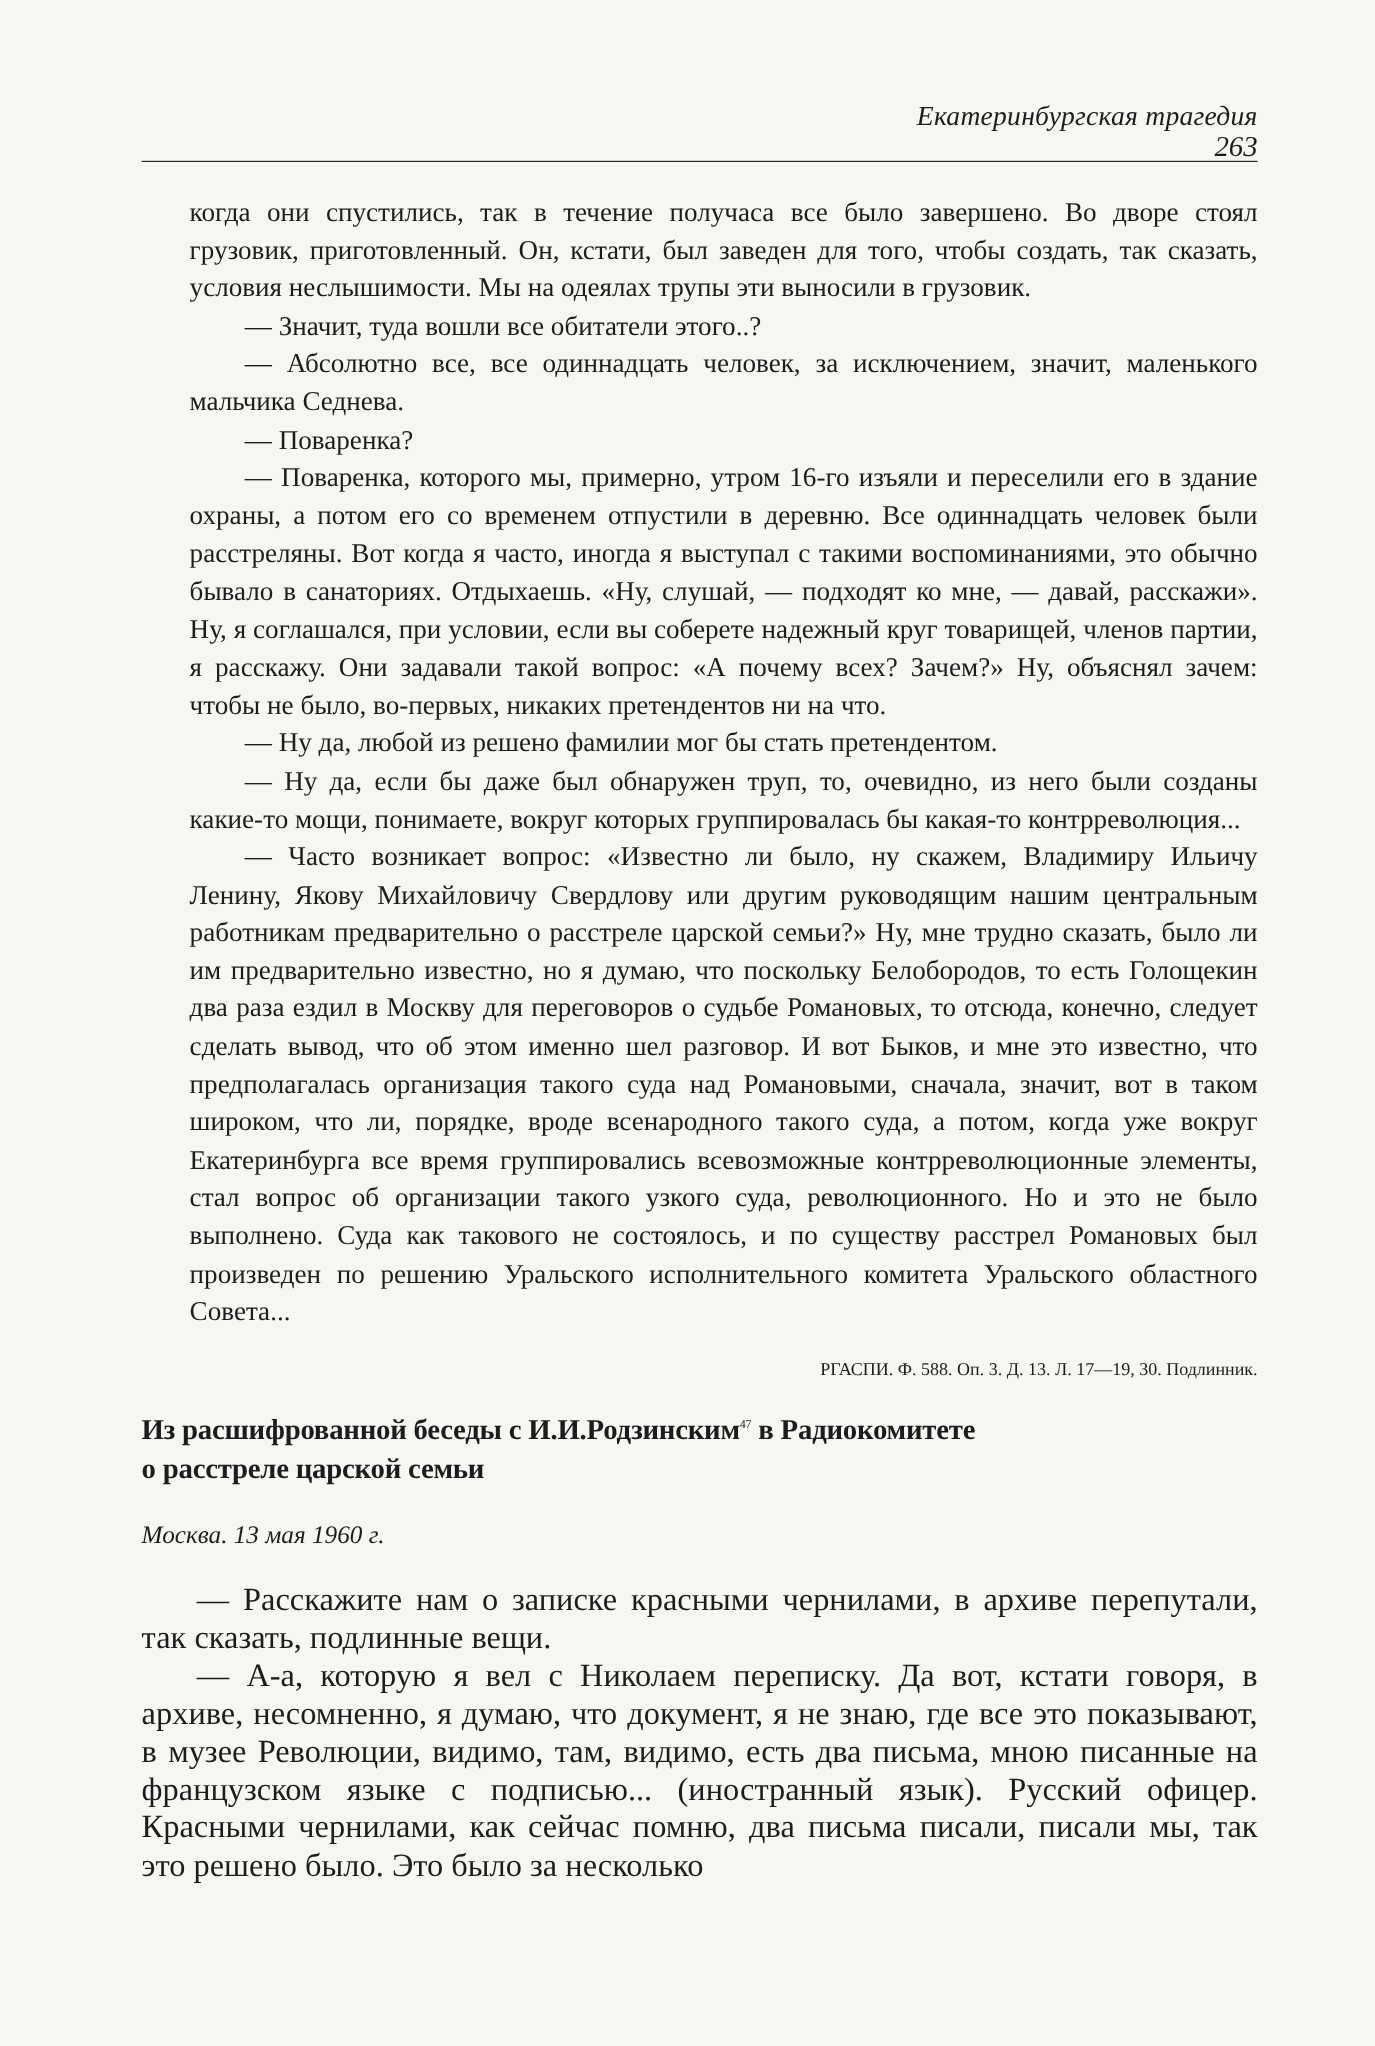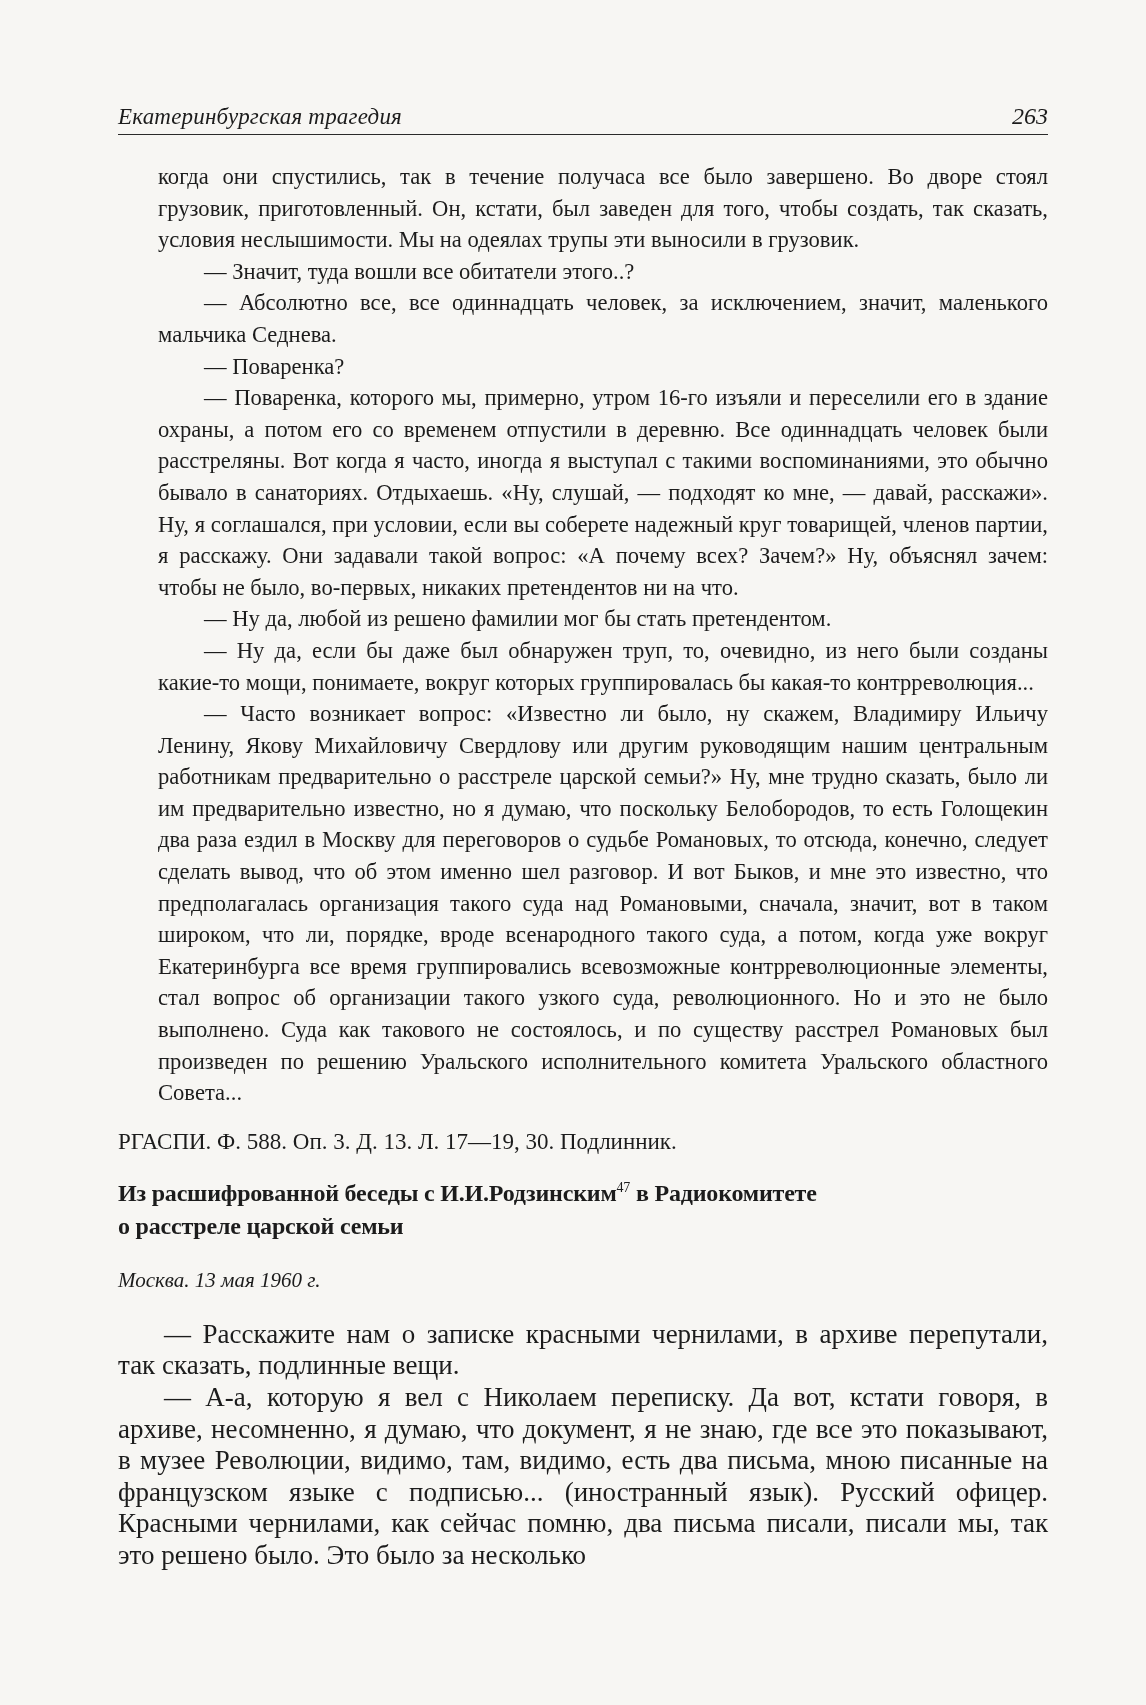"Екатеринбургская трагедия" .running-head { flex-direction: none -> column; justify-content: space-between -> center }
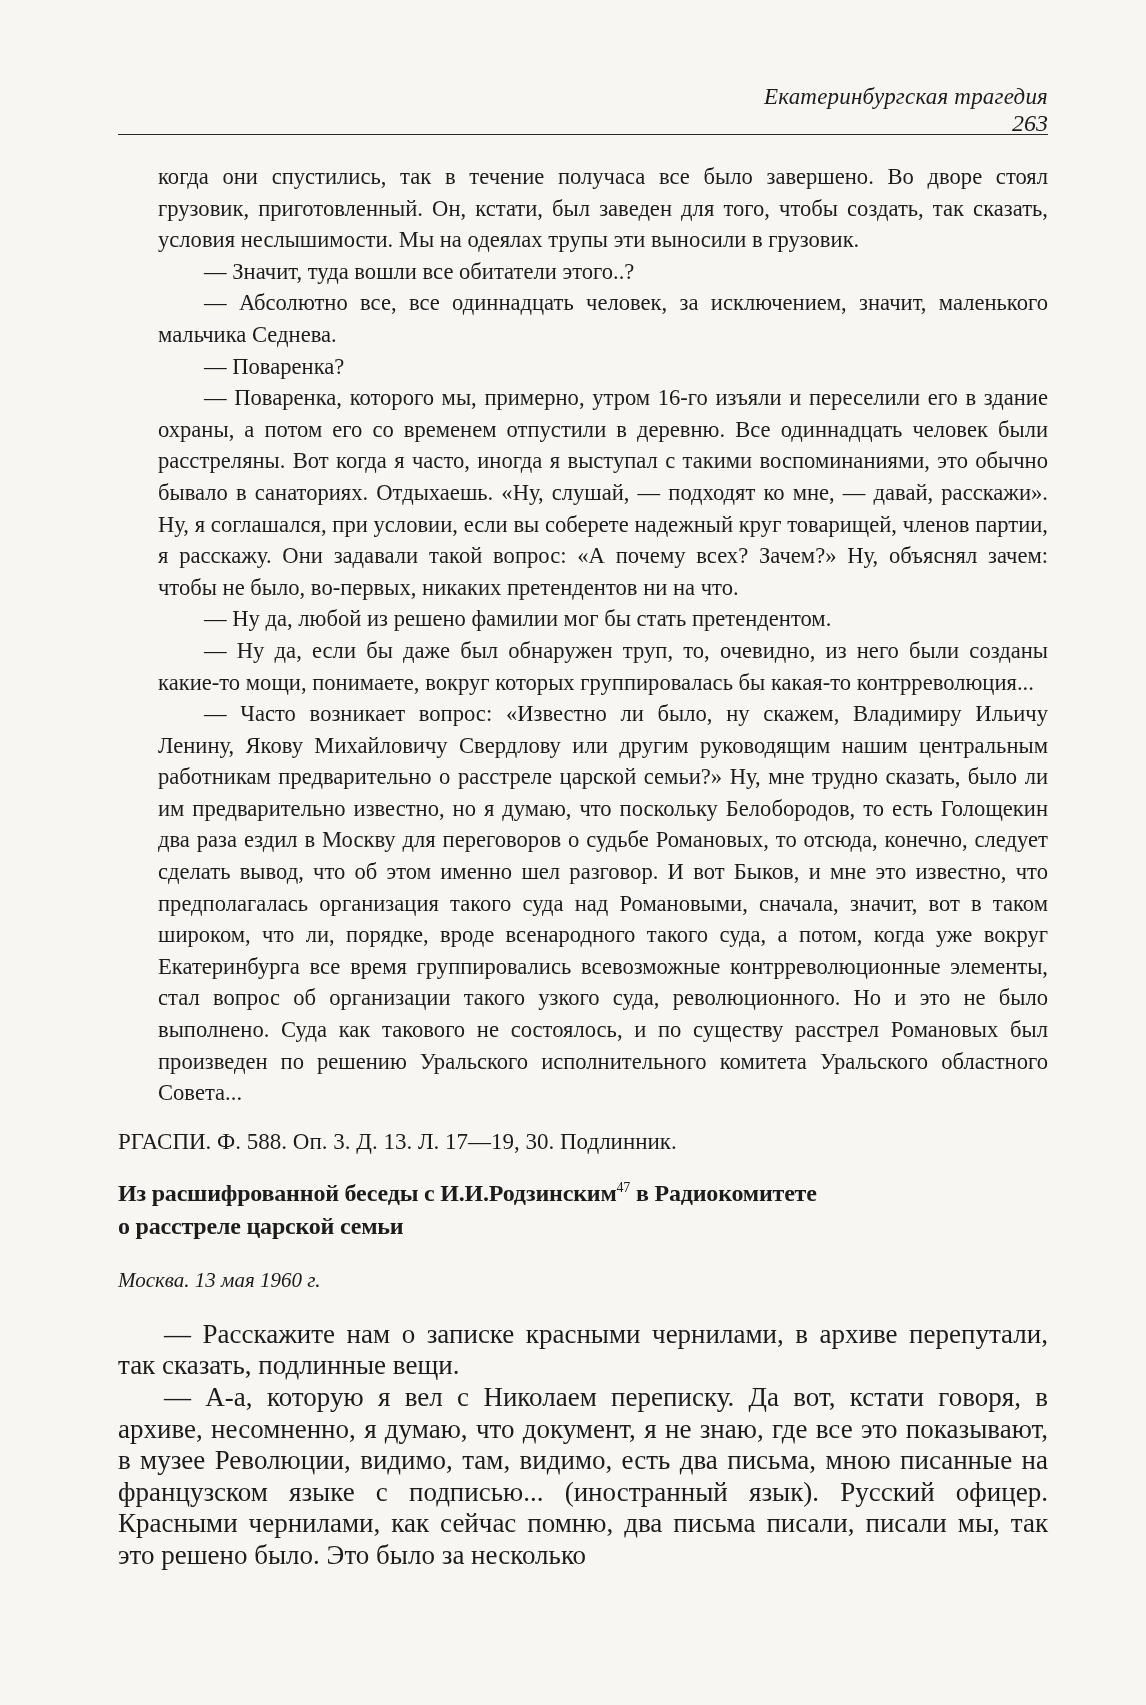"РГАСПИ. Ф. 588. Оп. 3." .source { font-size: 23px -> 15px; text-align: none -> right }
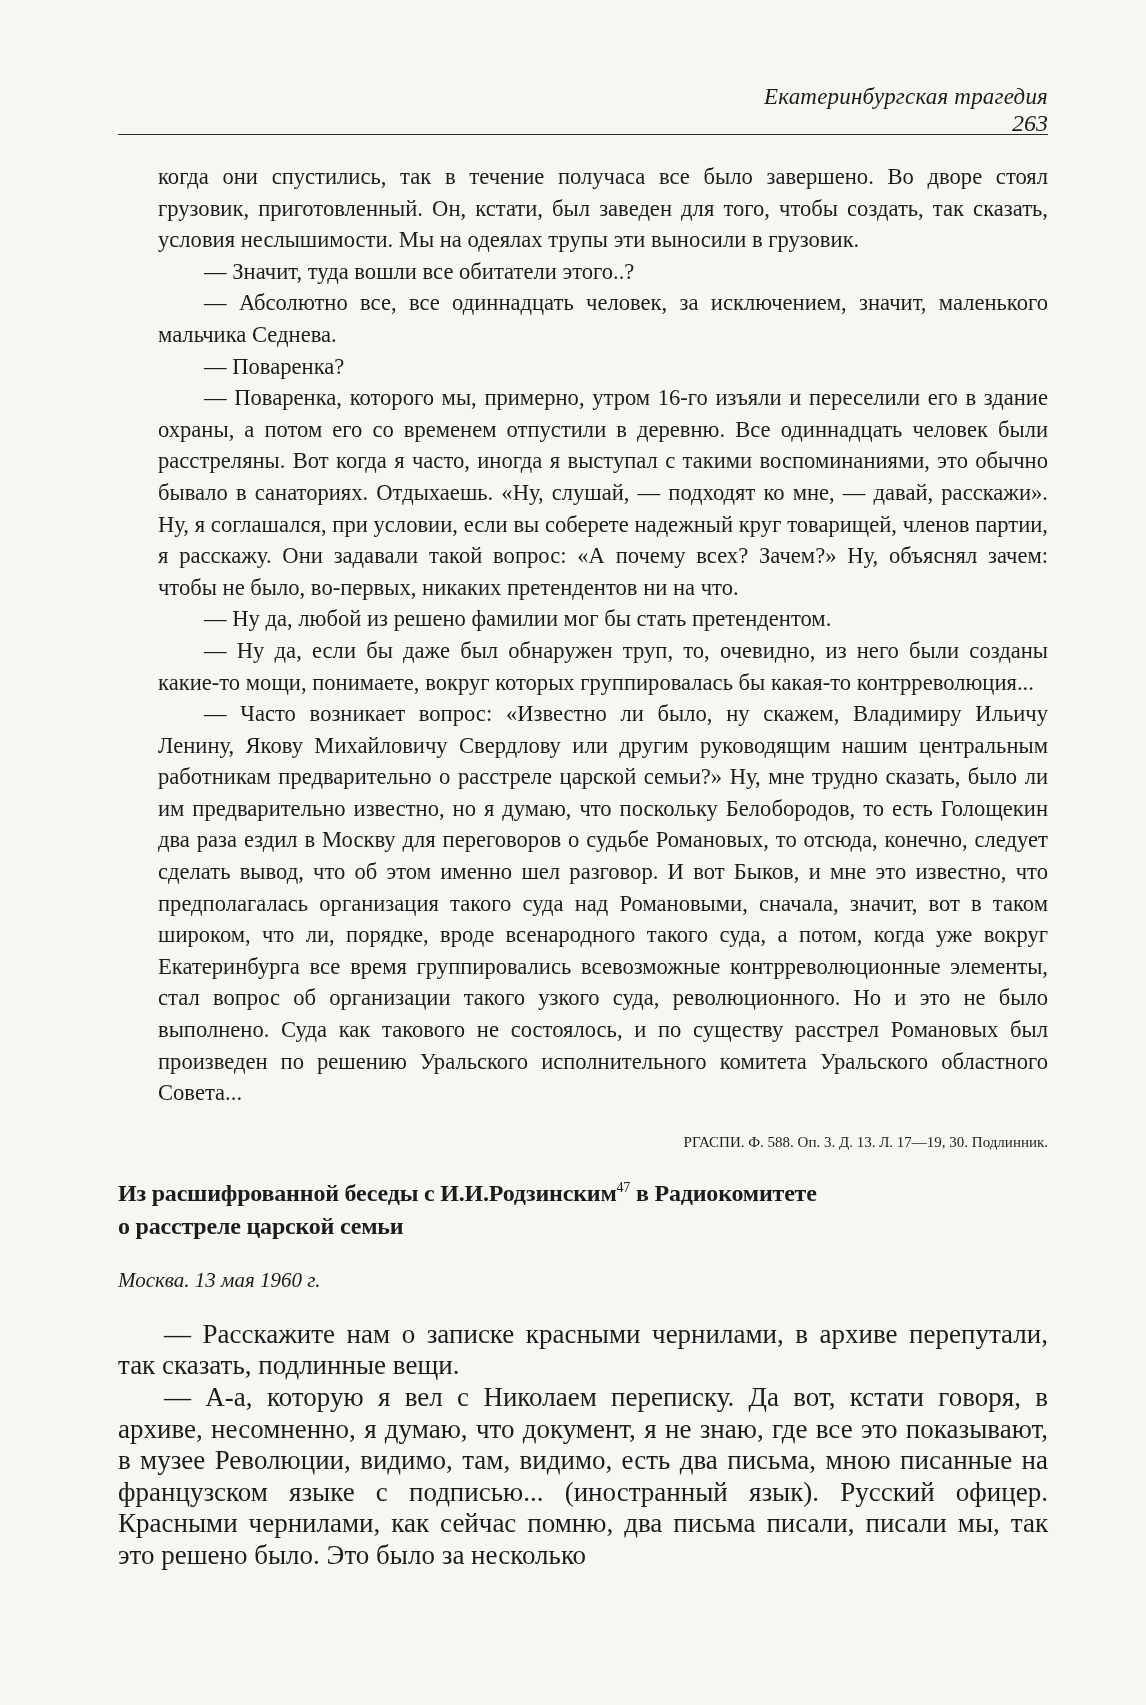"47" .heading sup { font-size: 14px -> 10px }
